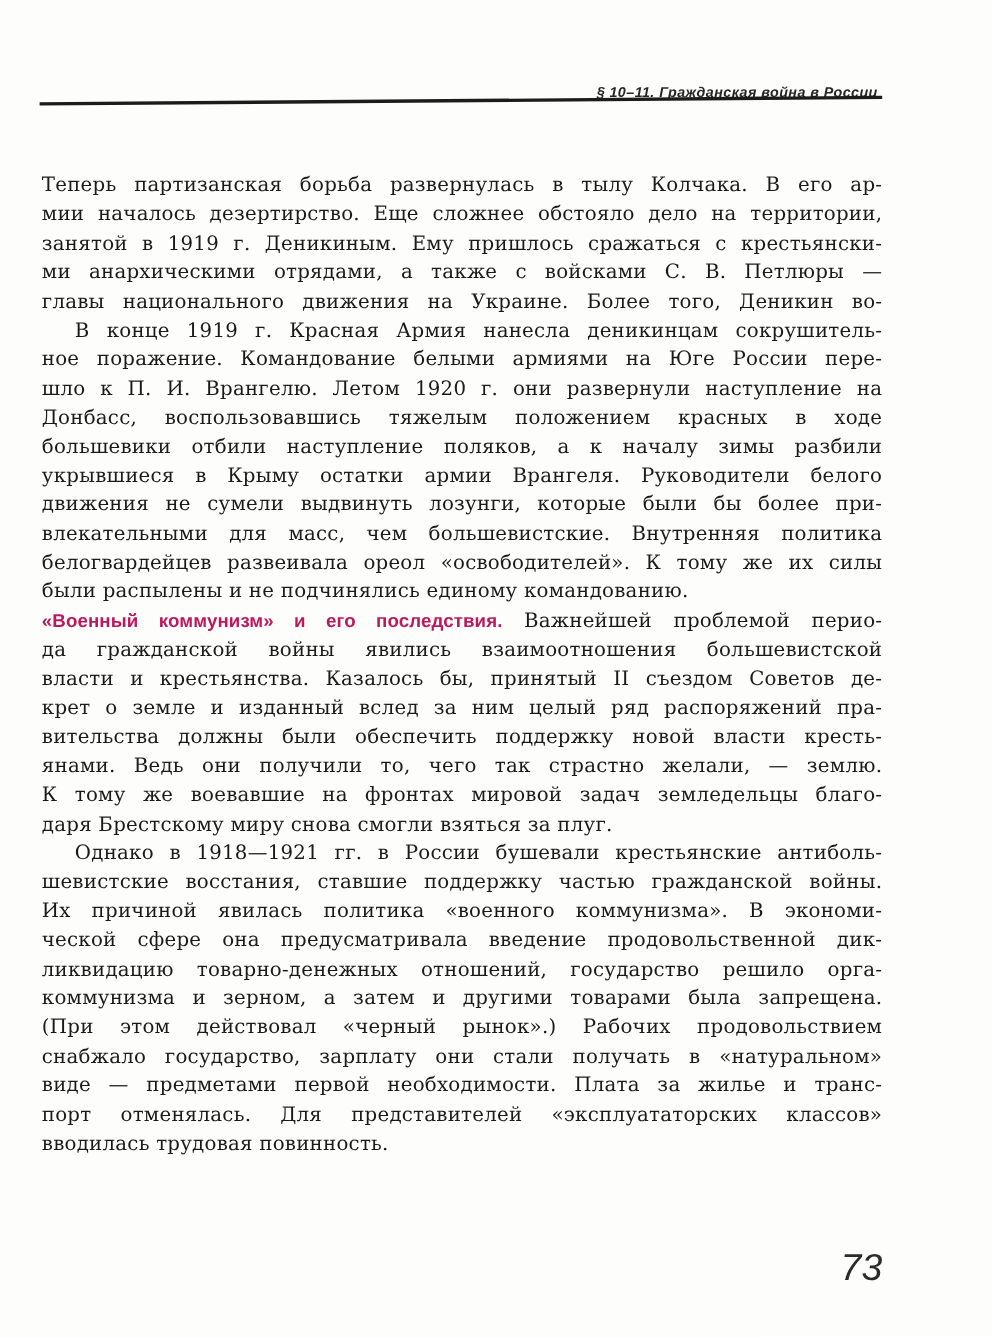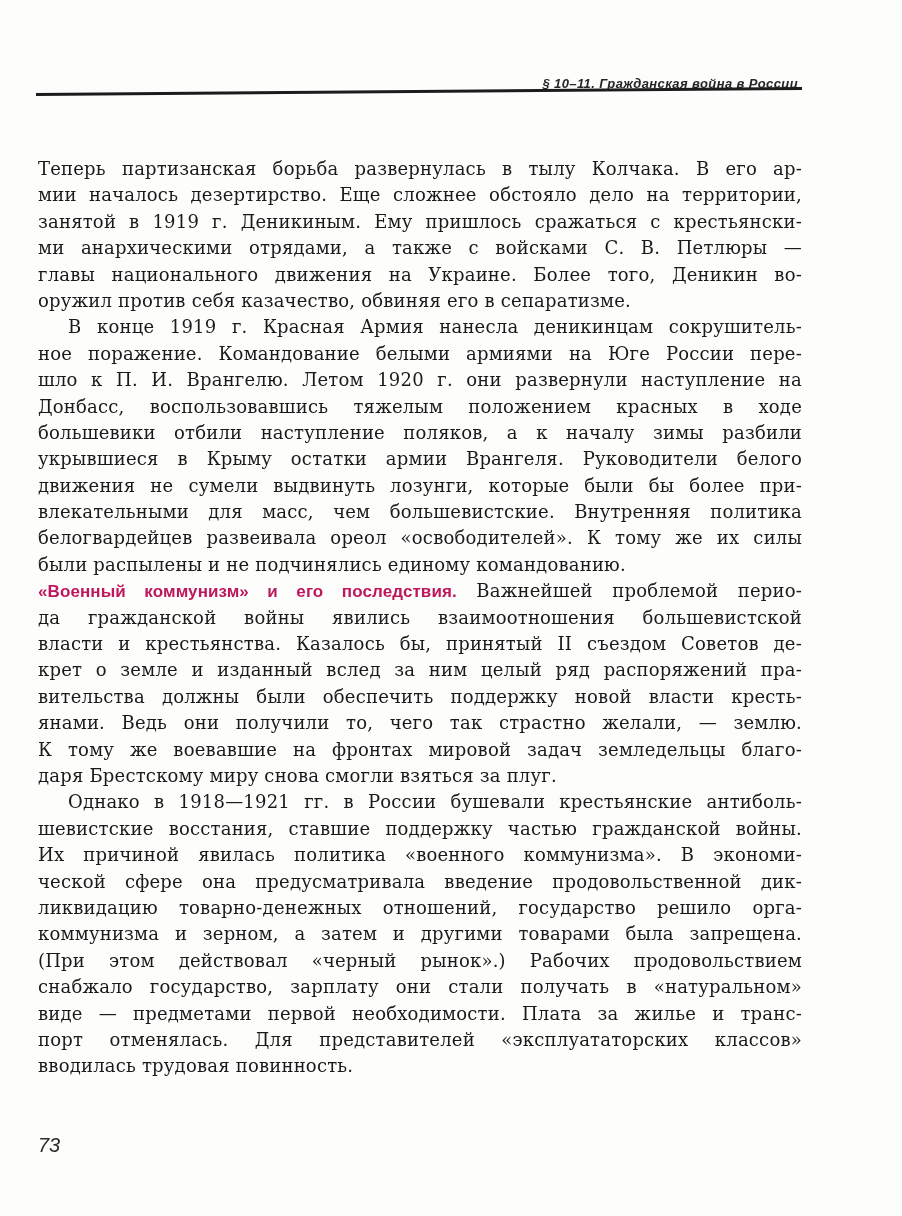"оружил против себя казачество, обвиняя" div.line { html: <div>оружил против себя казачество, обвиняя его в сепаратизме.</div> -> none }
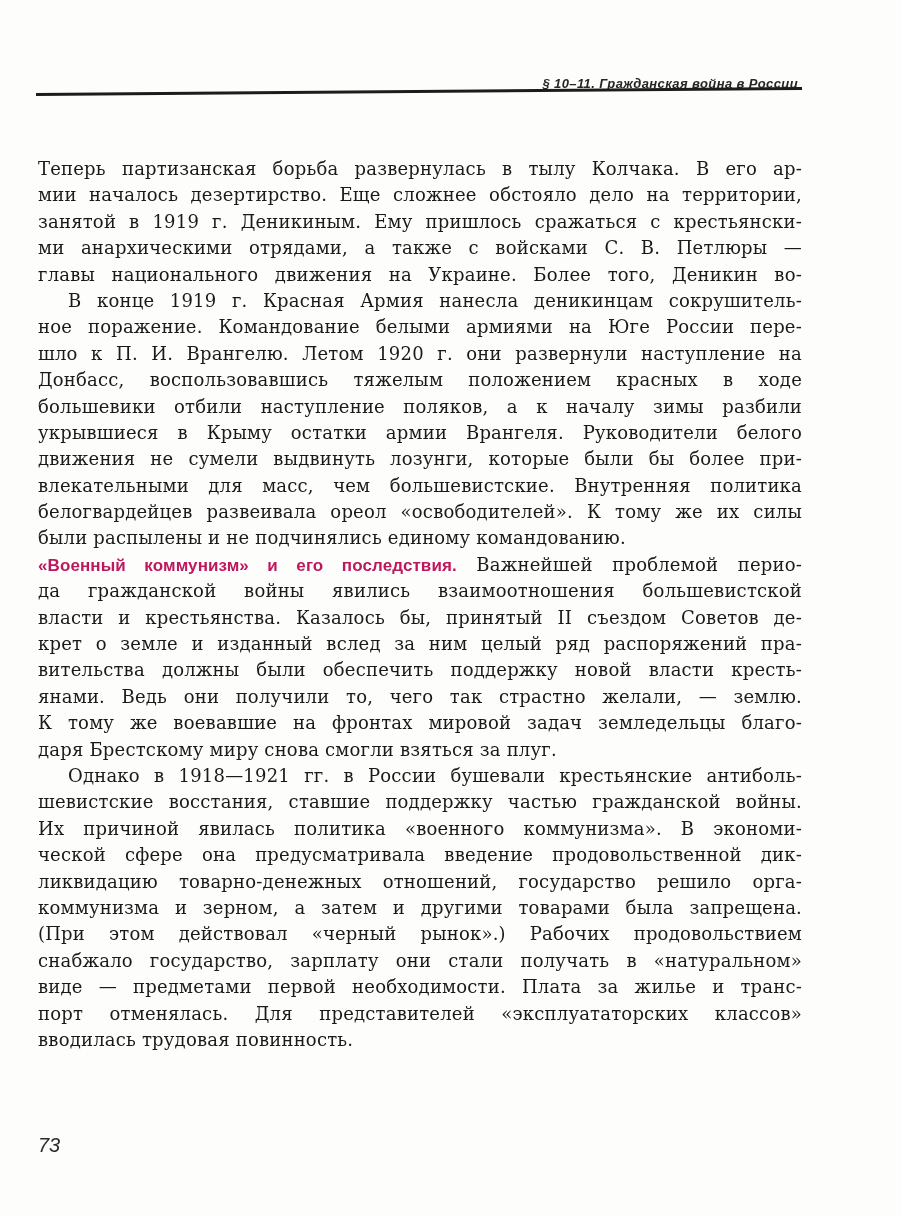"73" .page-number { font-size: 20px -> 34px; text-align: none -> right }
